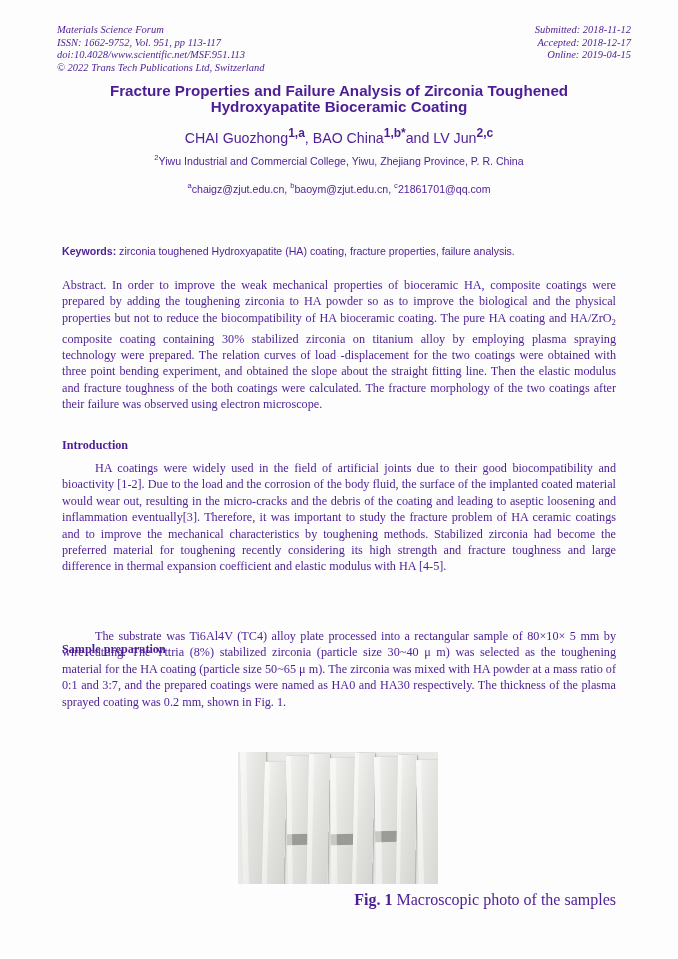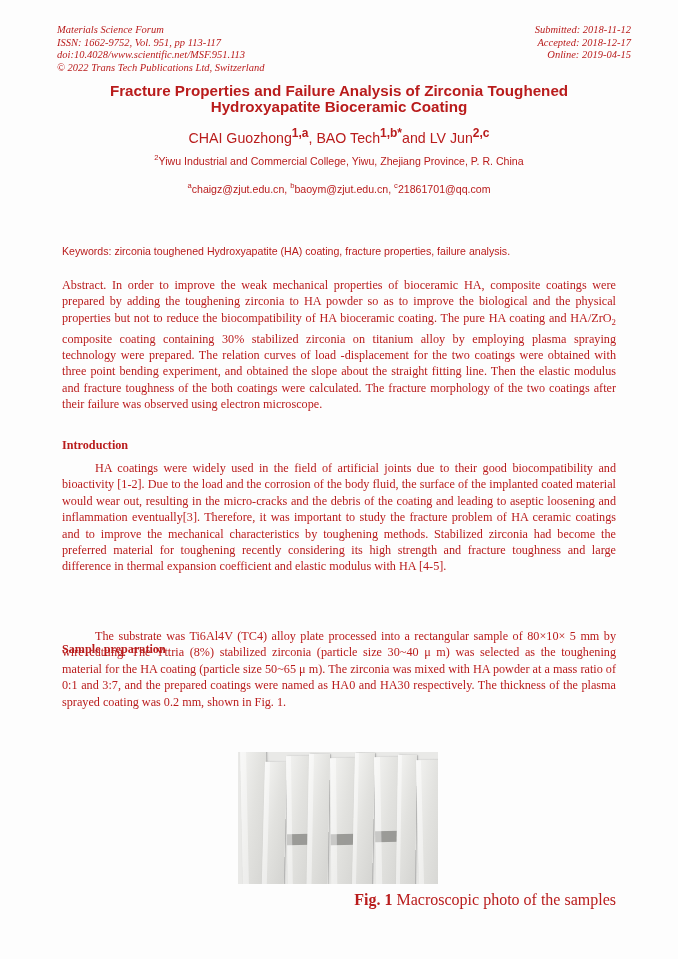"Materials Science Forum" .page { color: #b91c1c -> #4c1d95 }
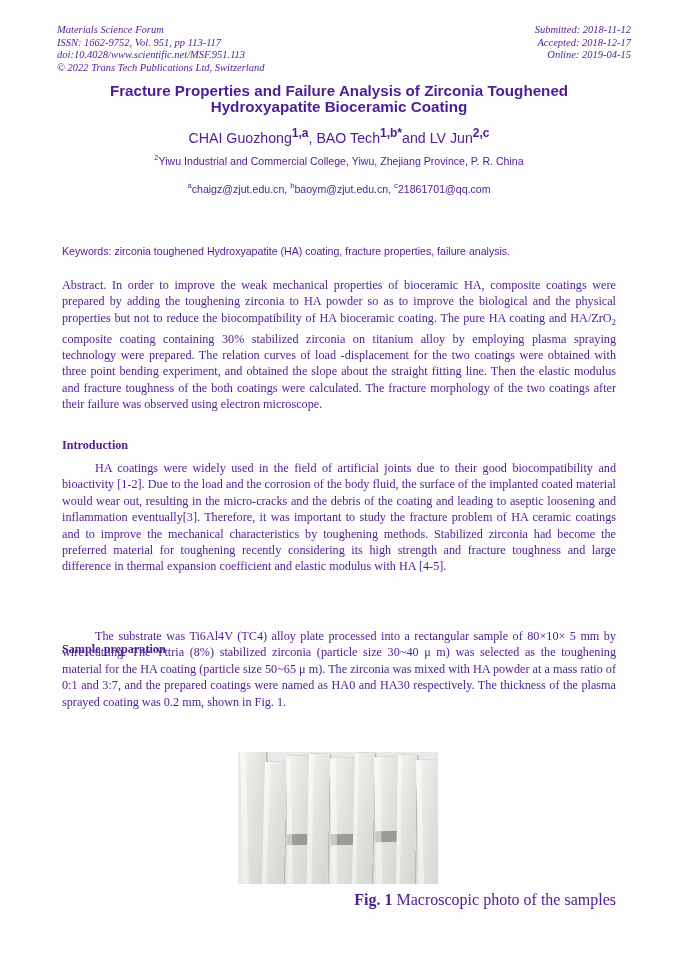"BAO Tech" span { text: Tech -> China }
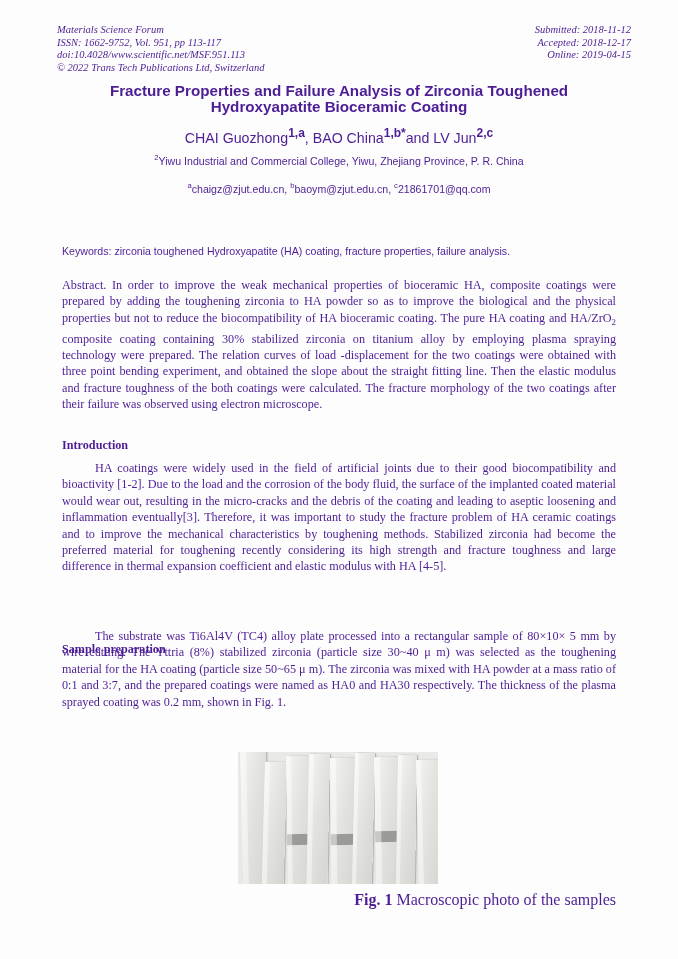"Keywords:" .keywords .kw-label { font-weight: normal -> bold }
